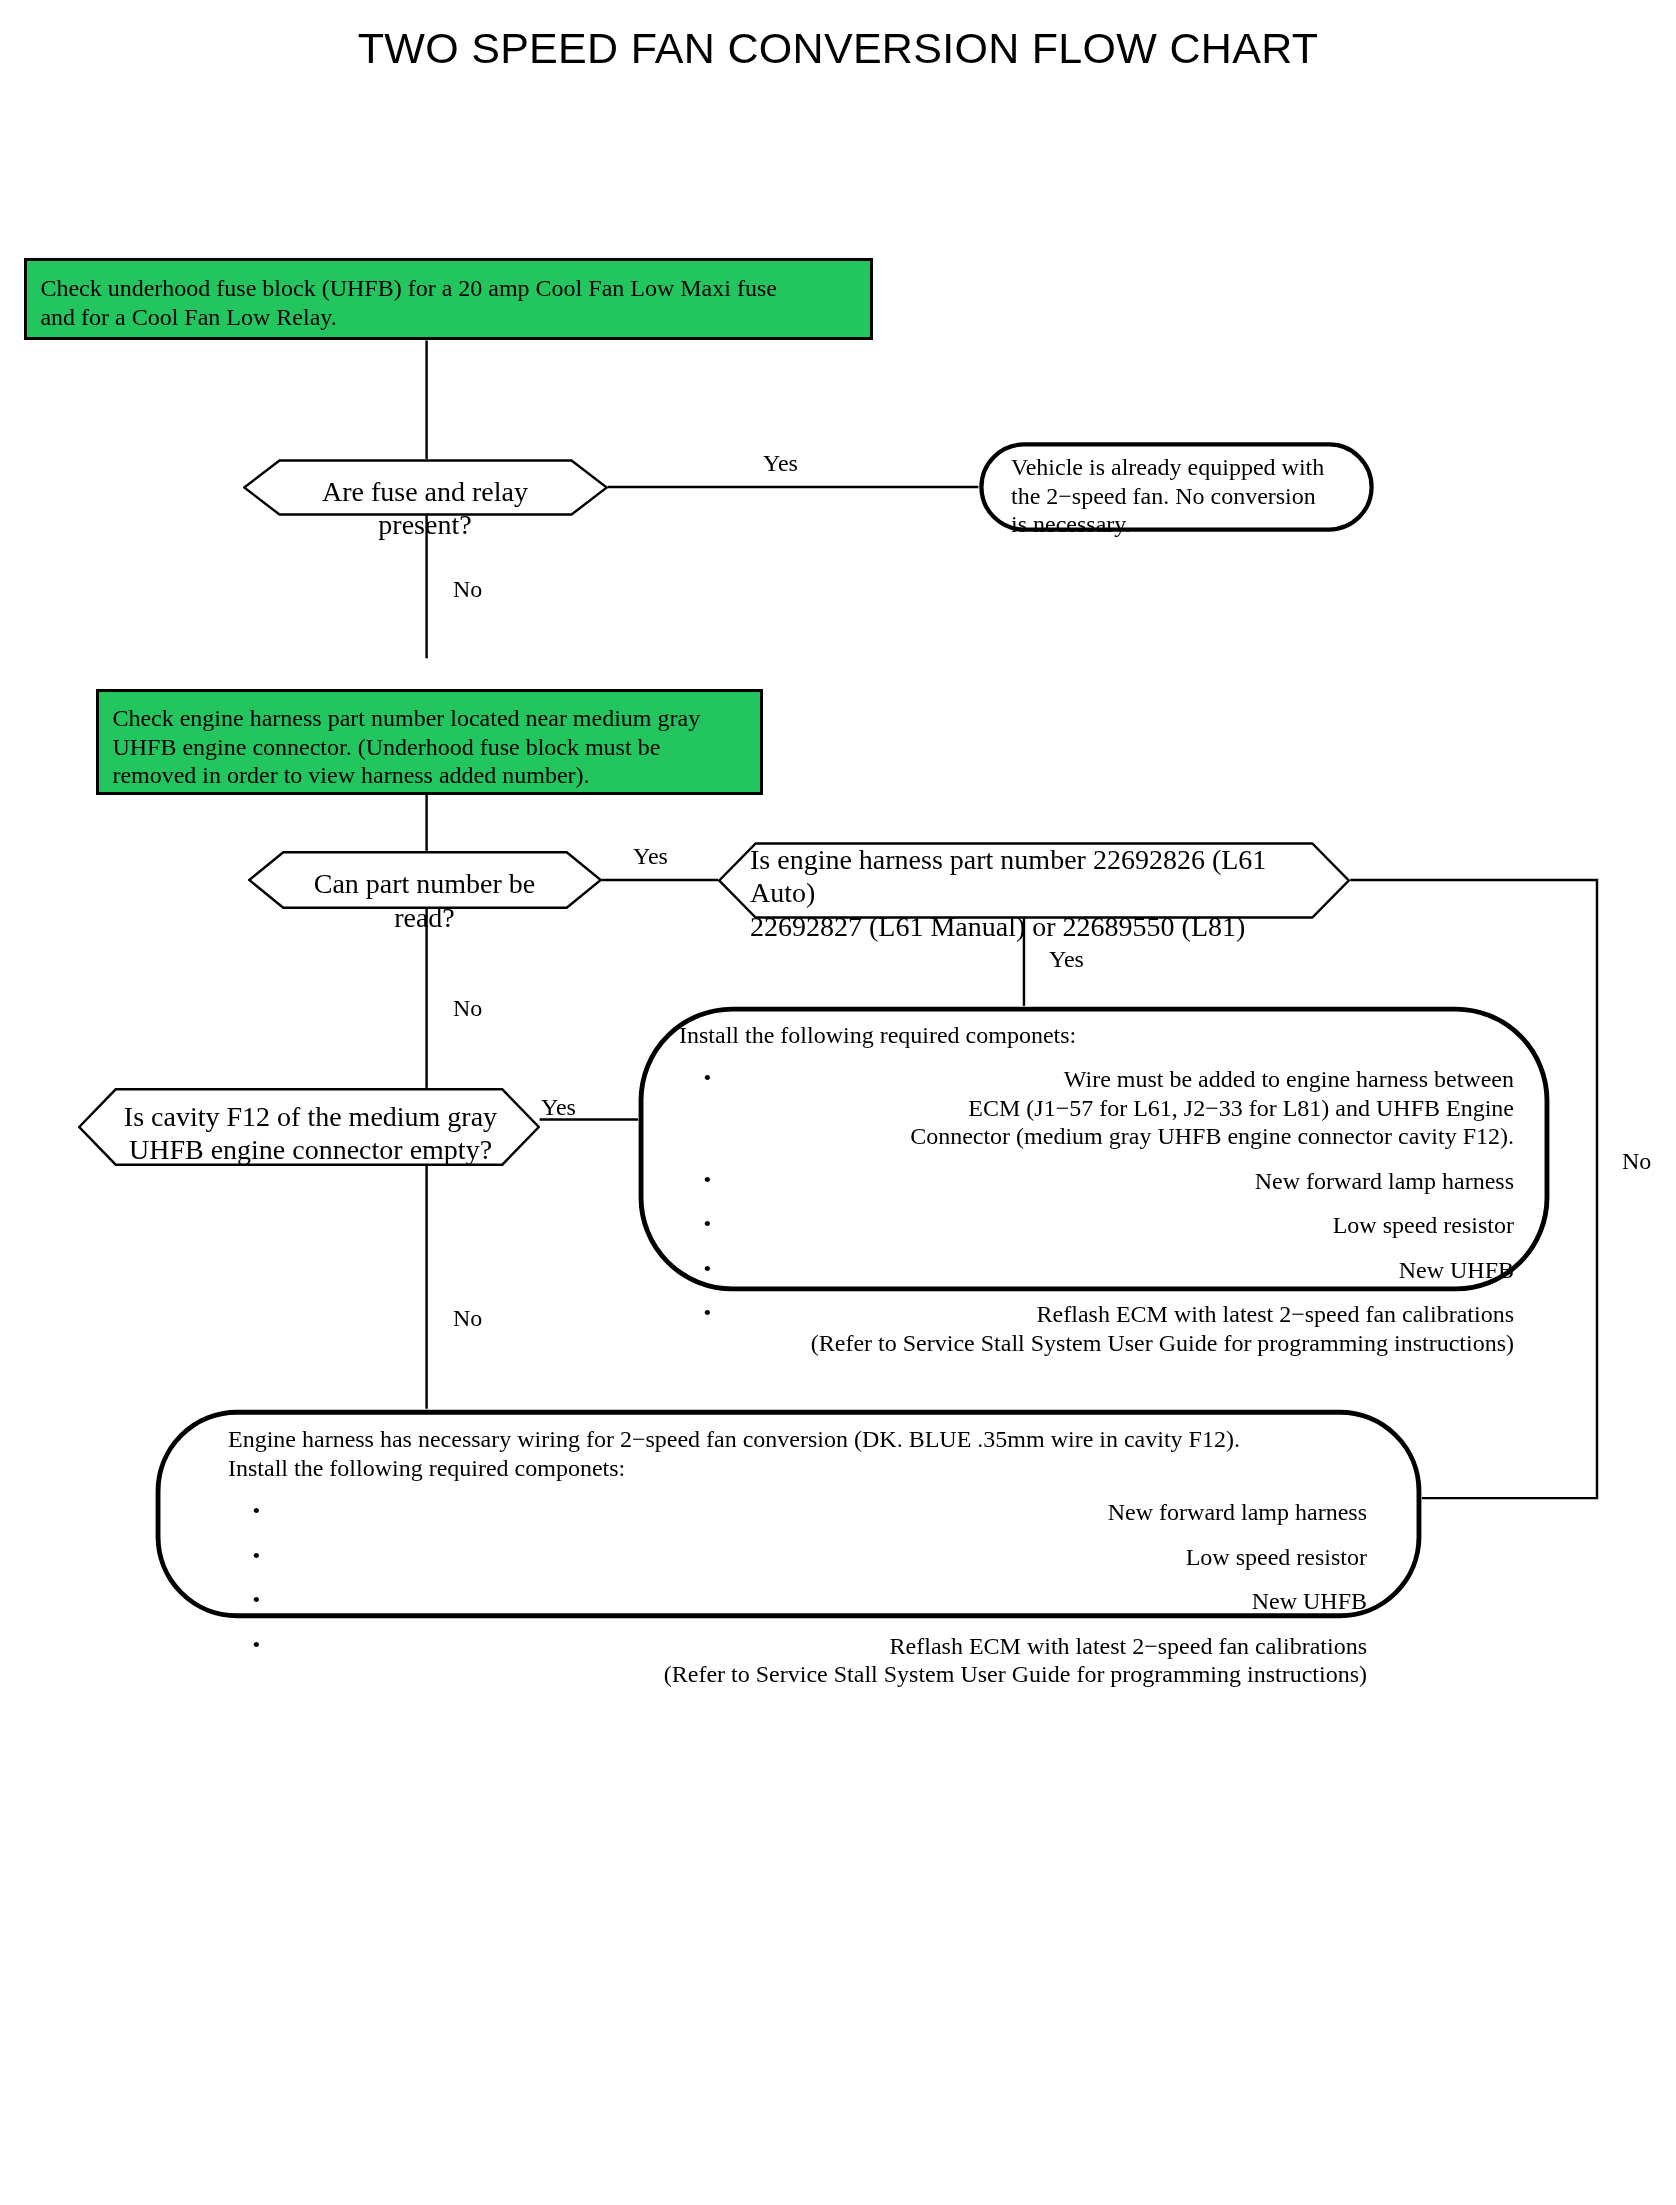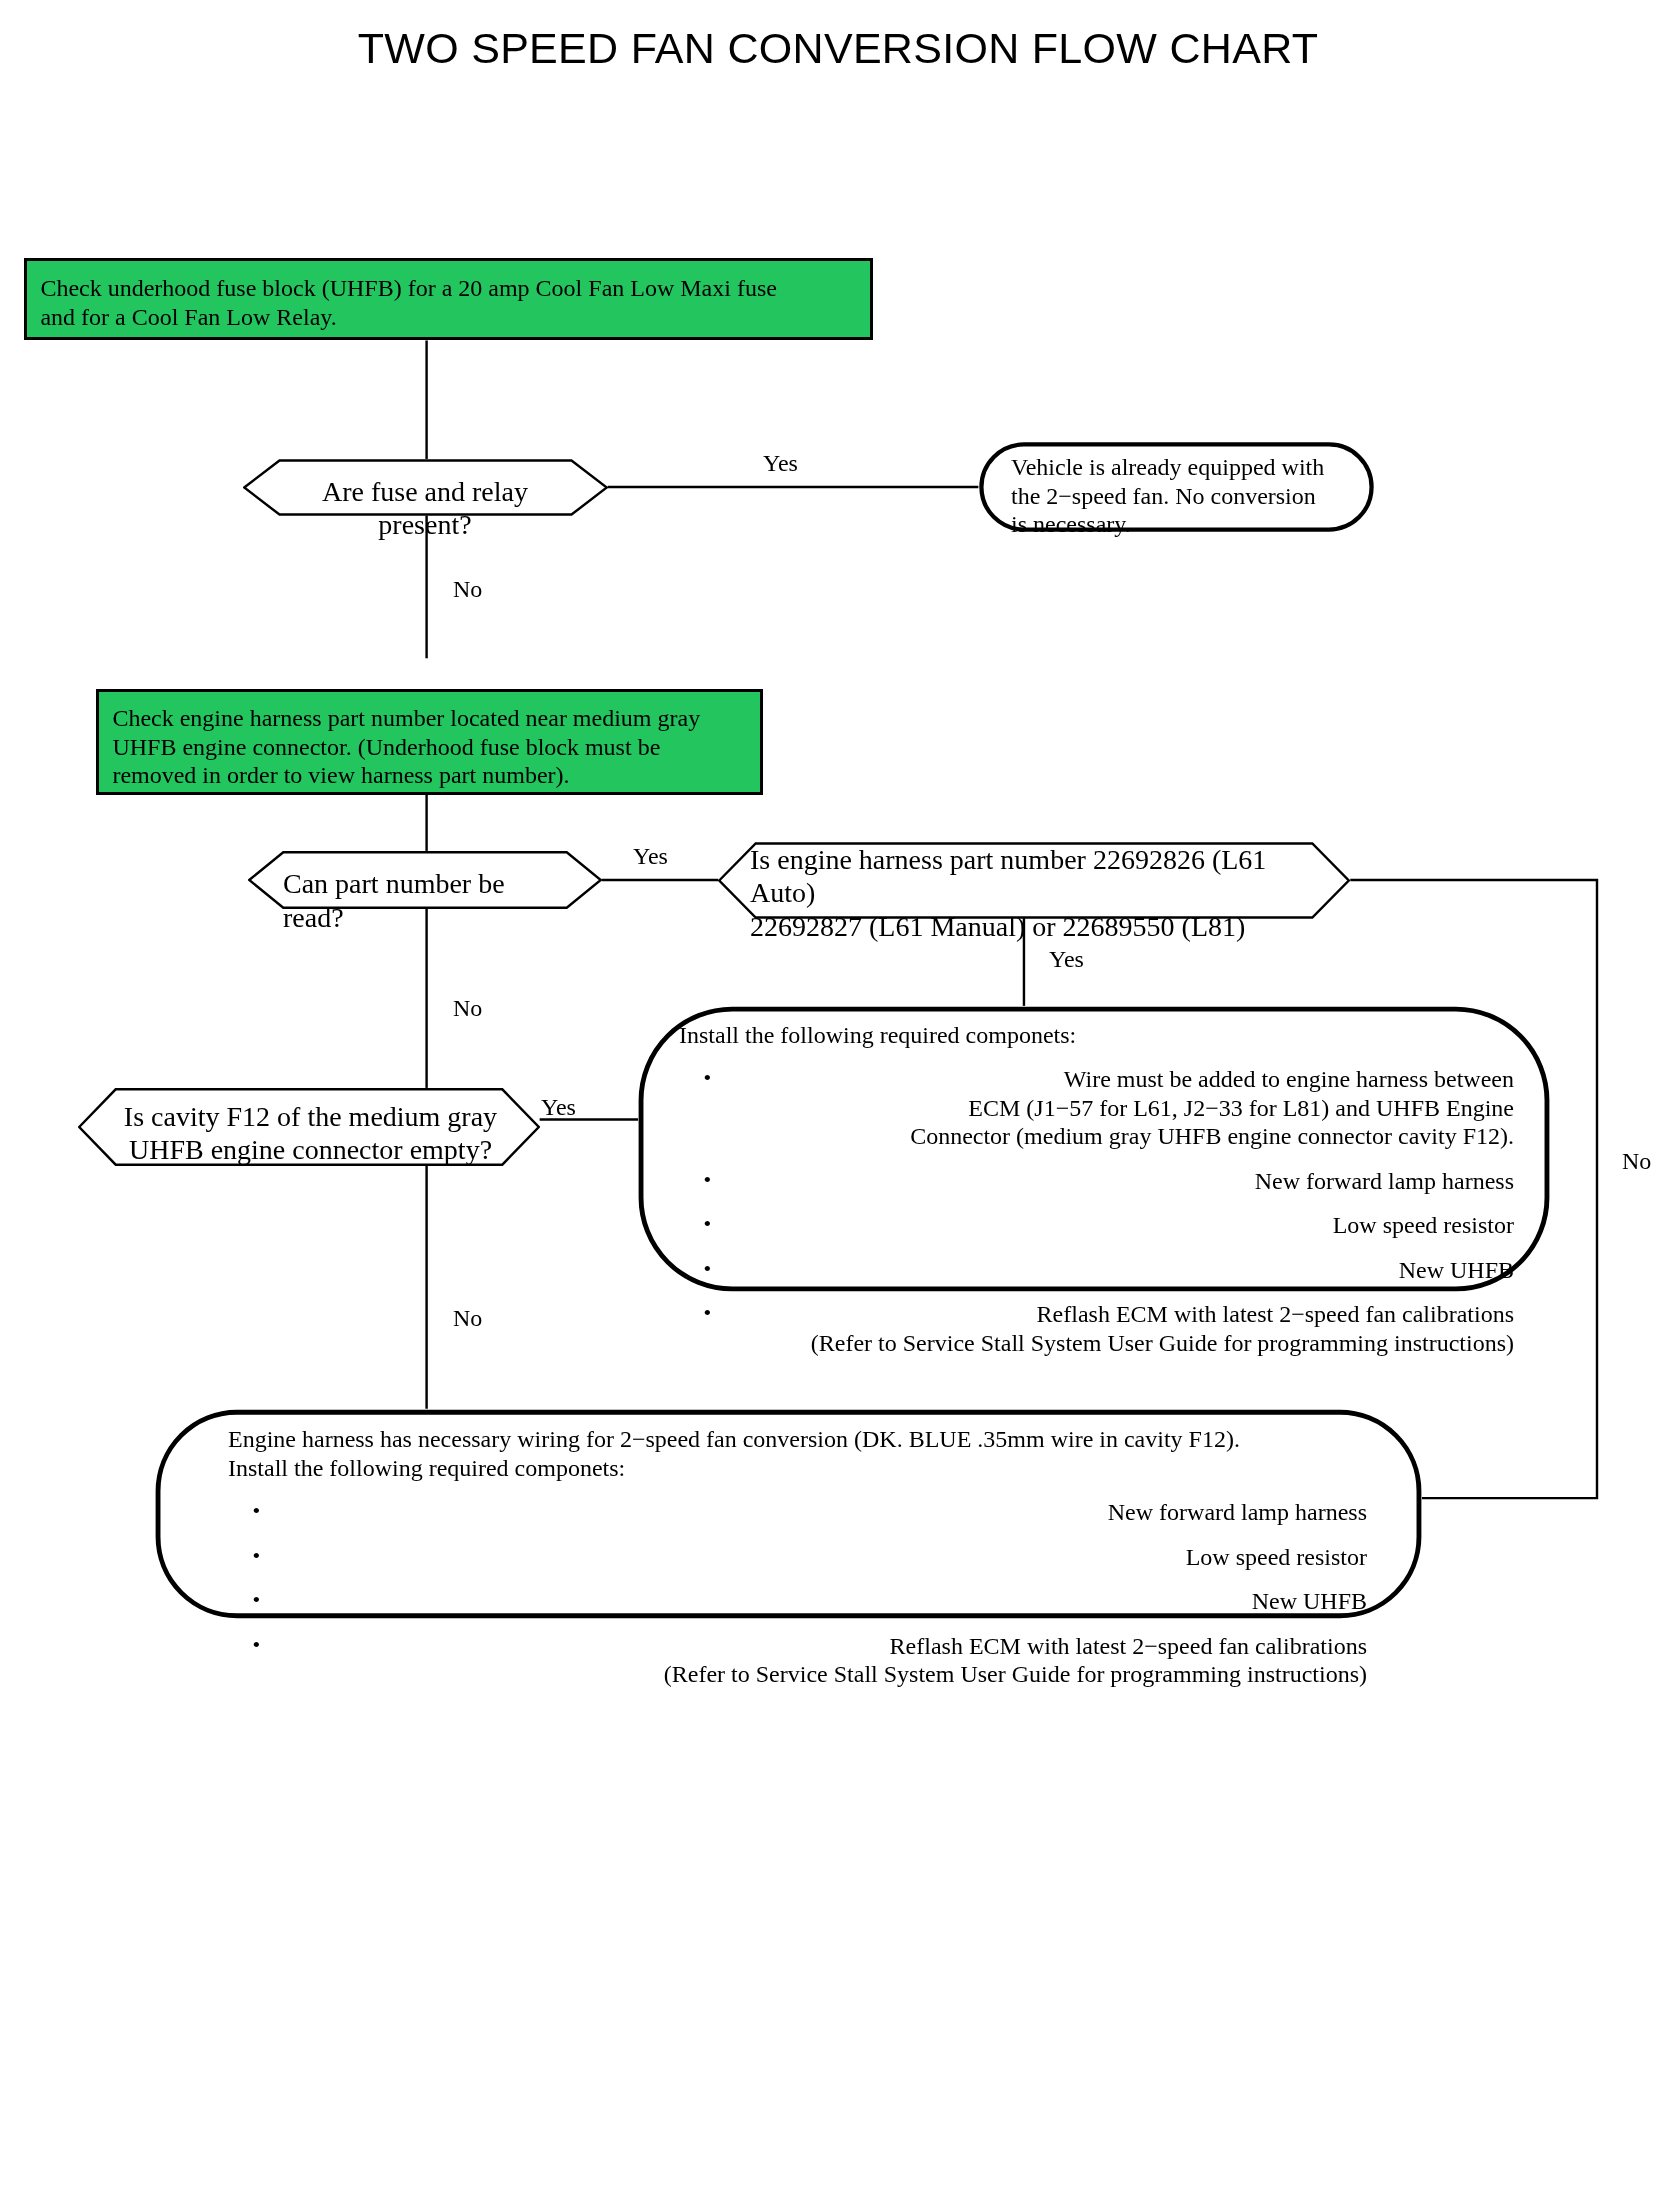"removed in order to view" div { text: part -> added }
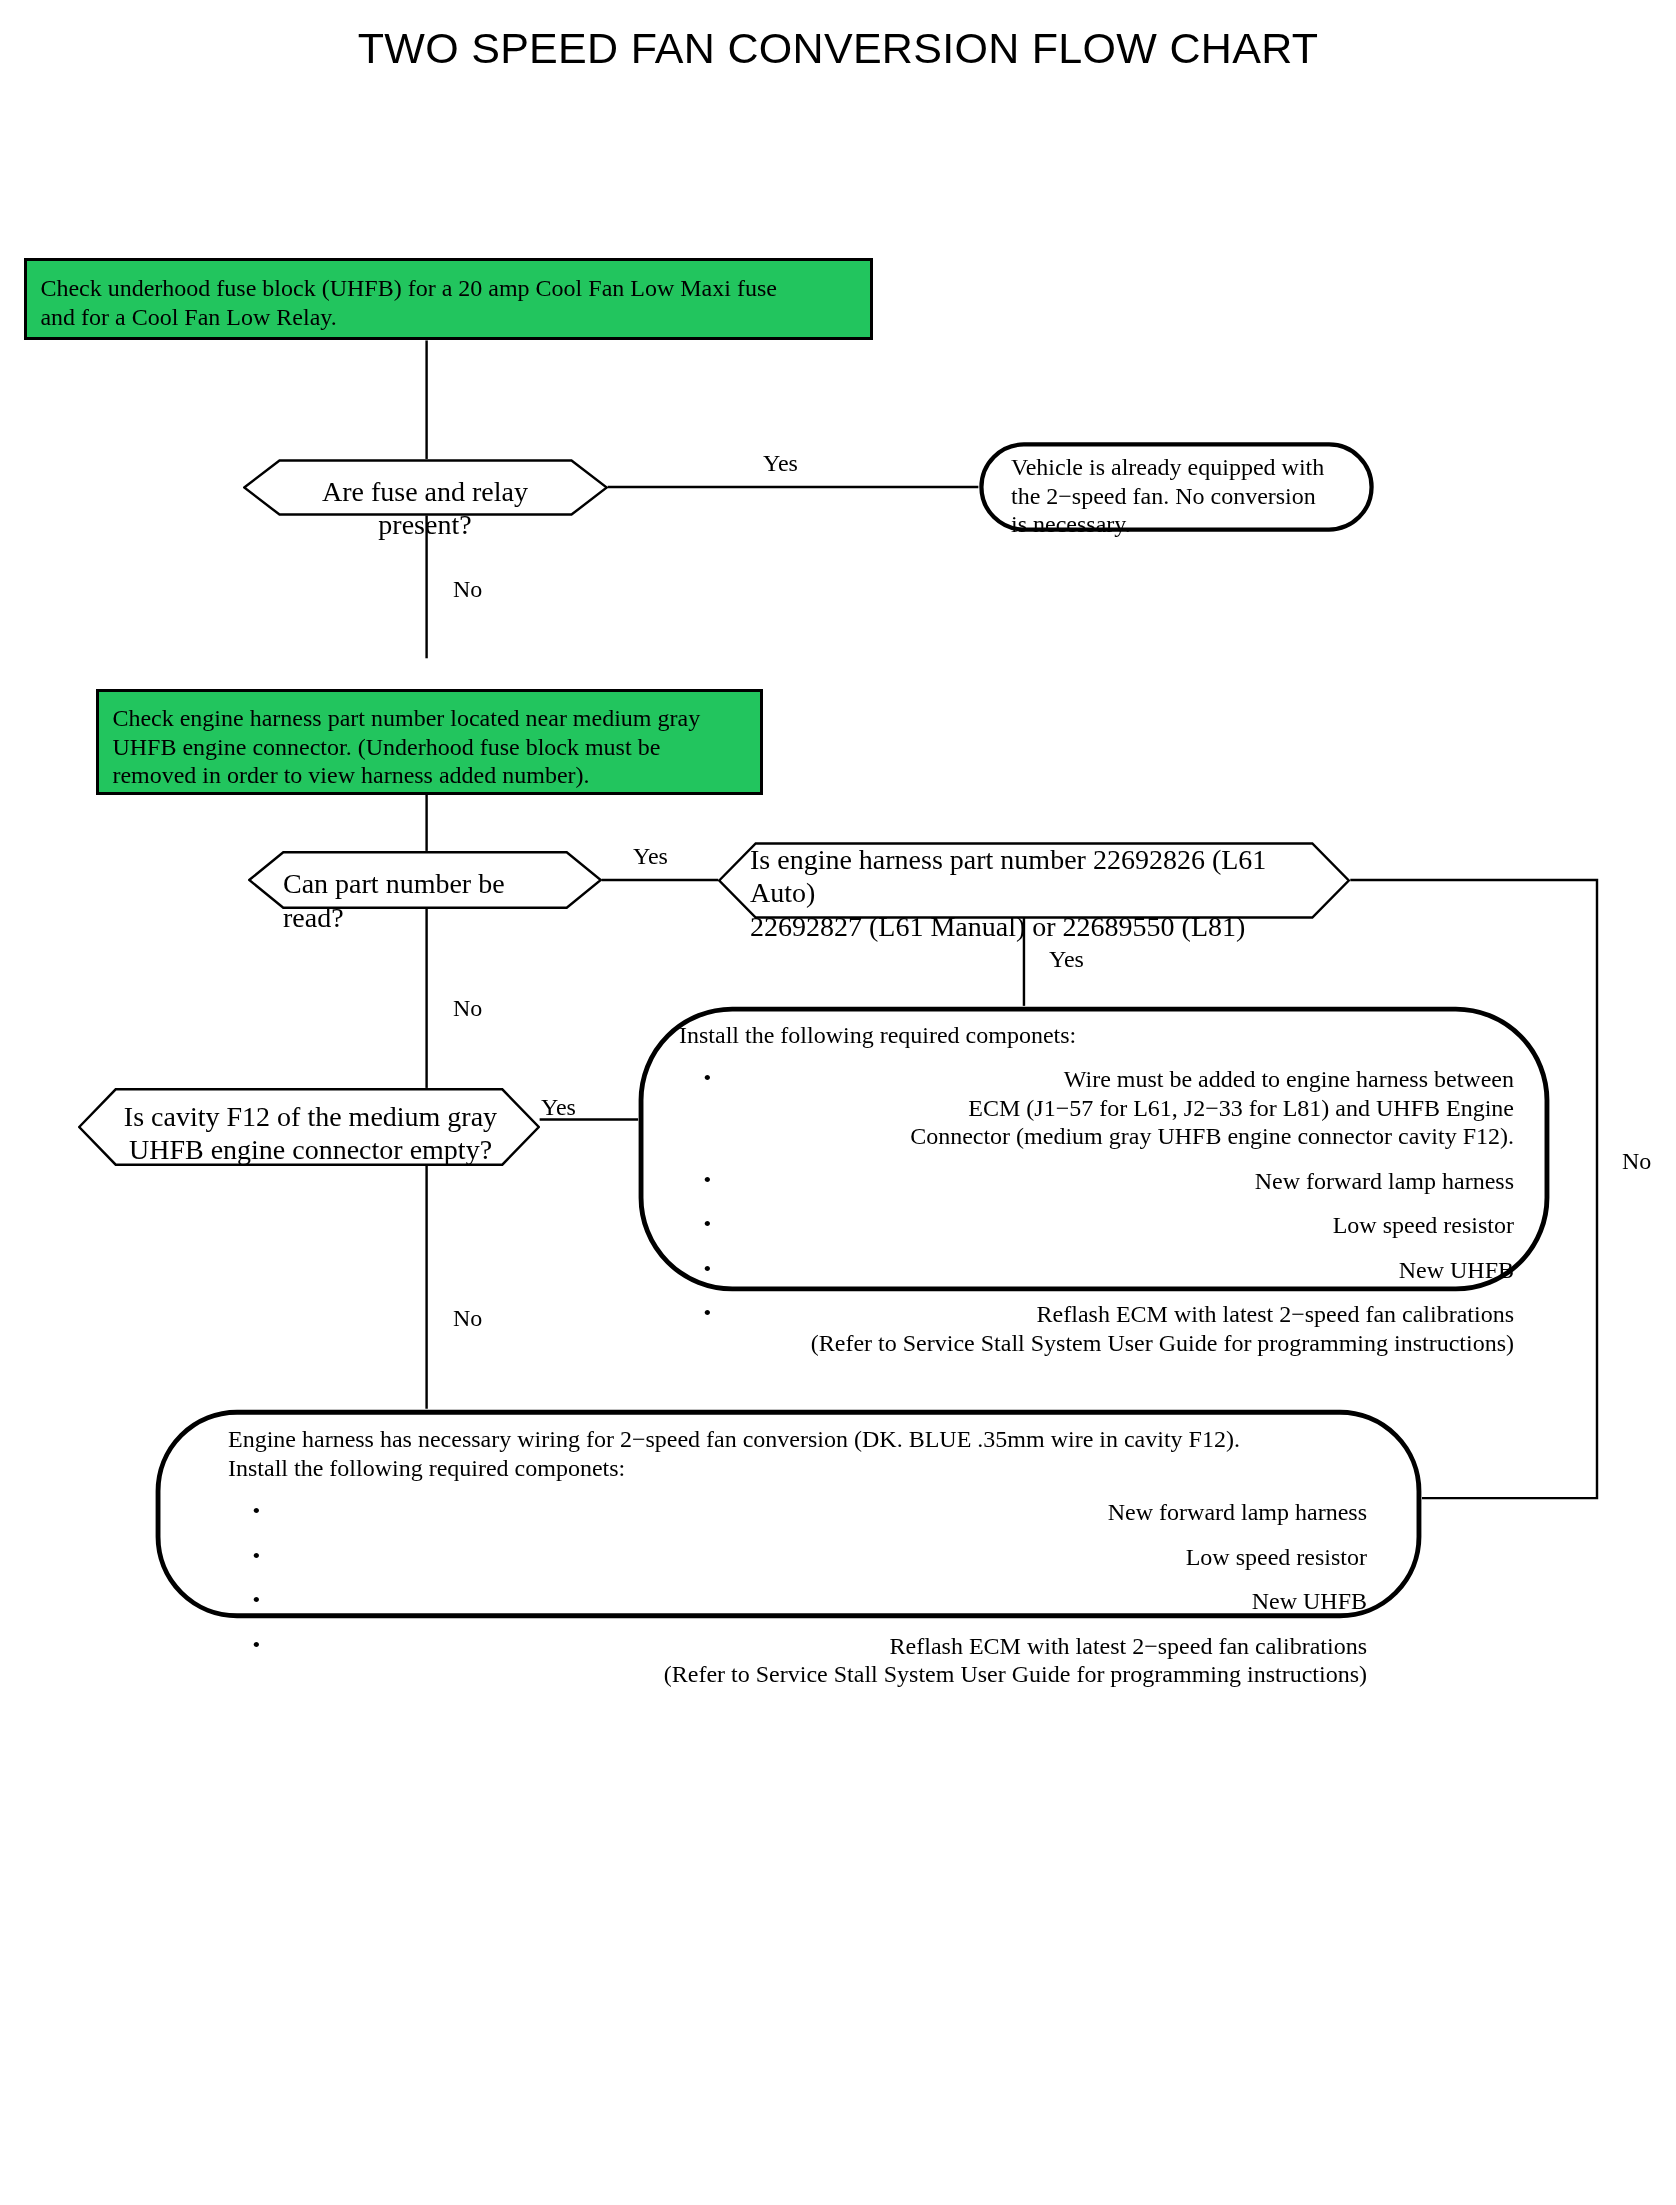"Can part number be read?" div.hex-txt { text-align: none -> center }
